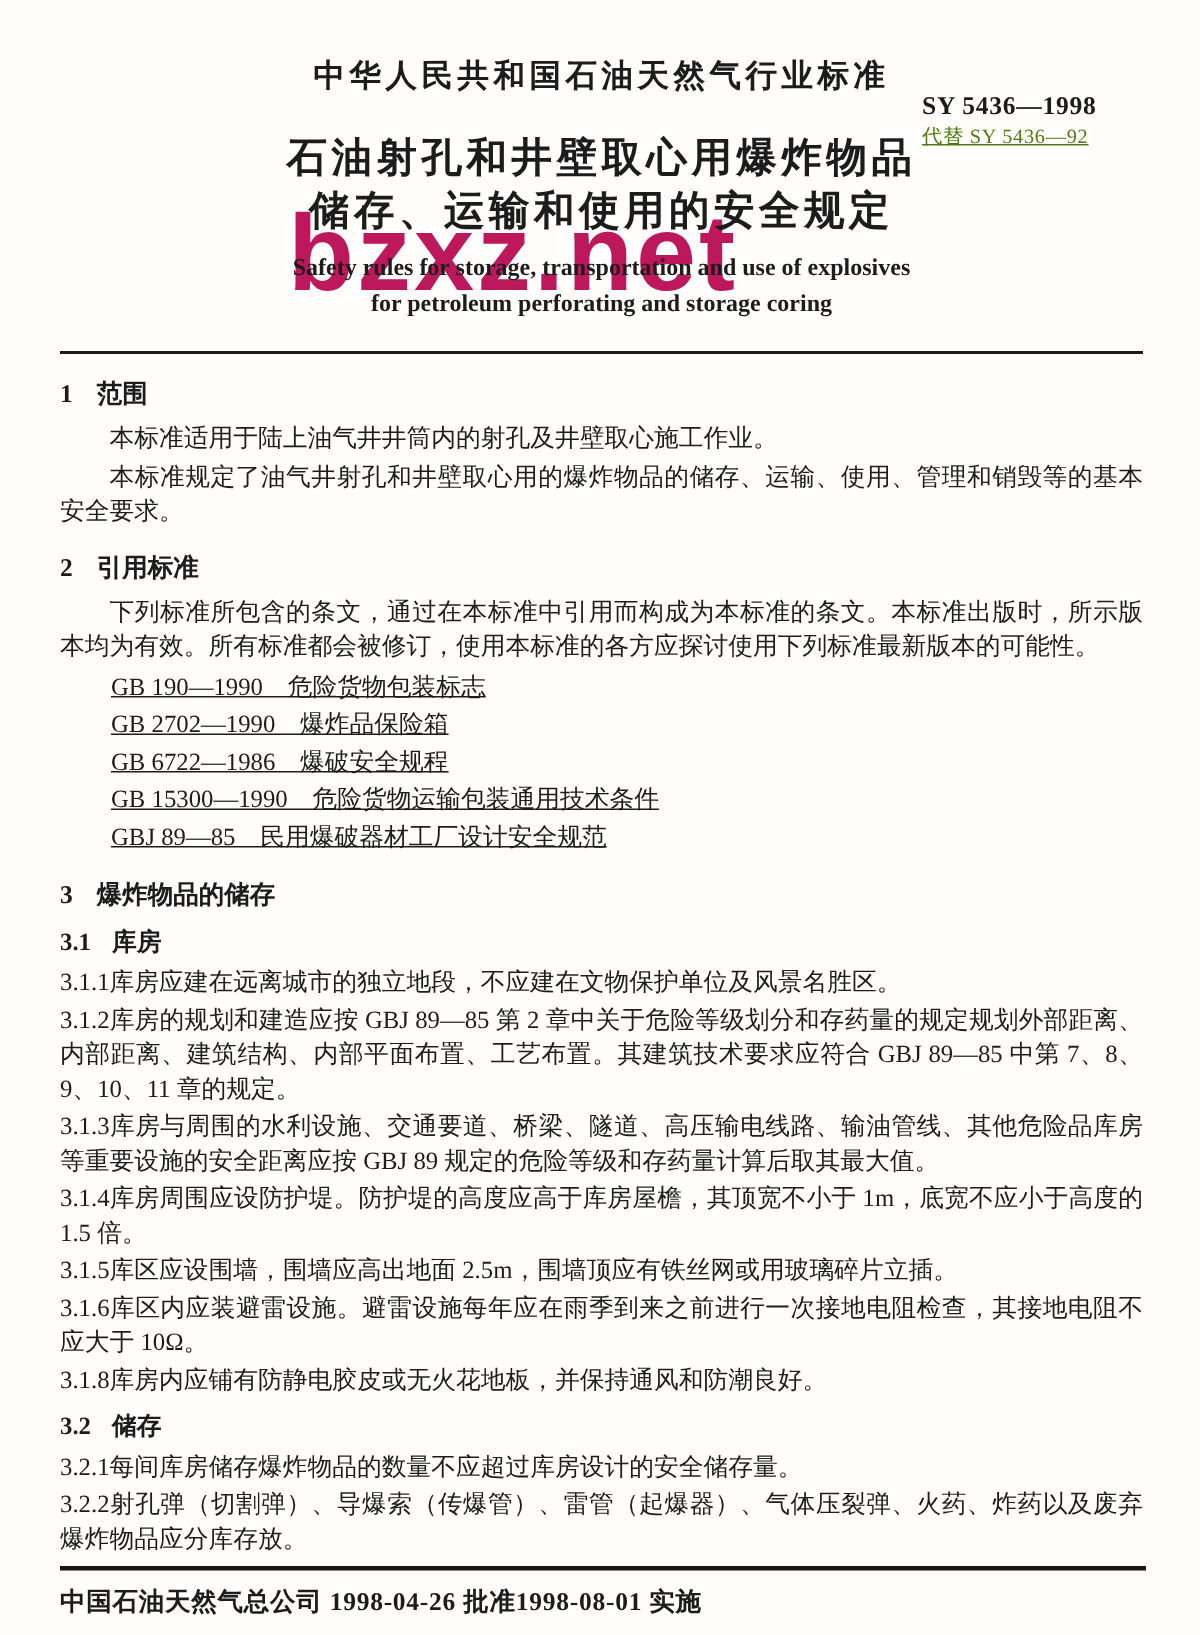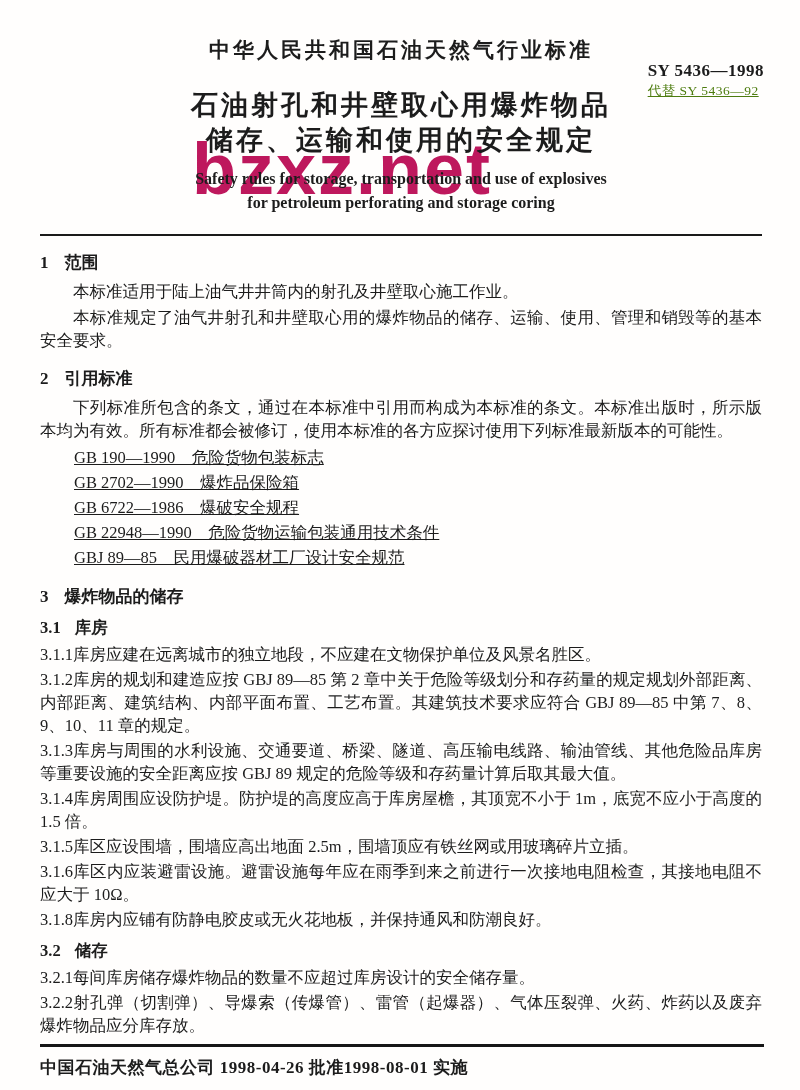"SY 5436—1998" .std-num-block { right: 36px -> 69px }
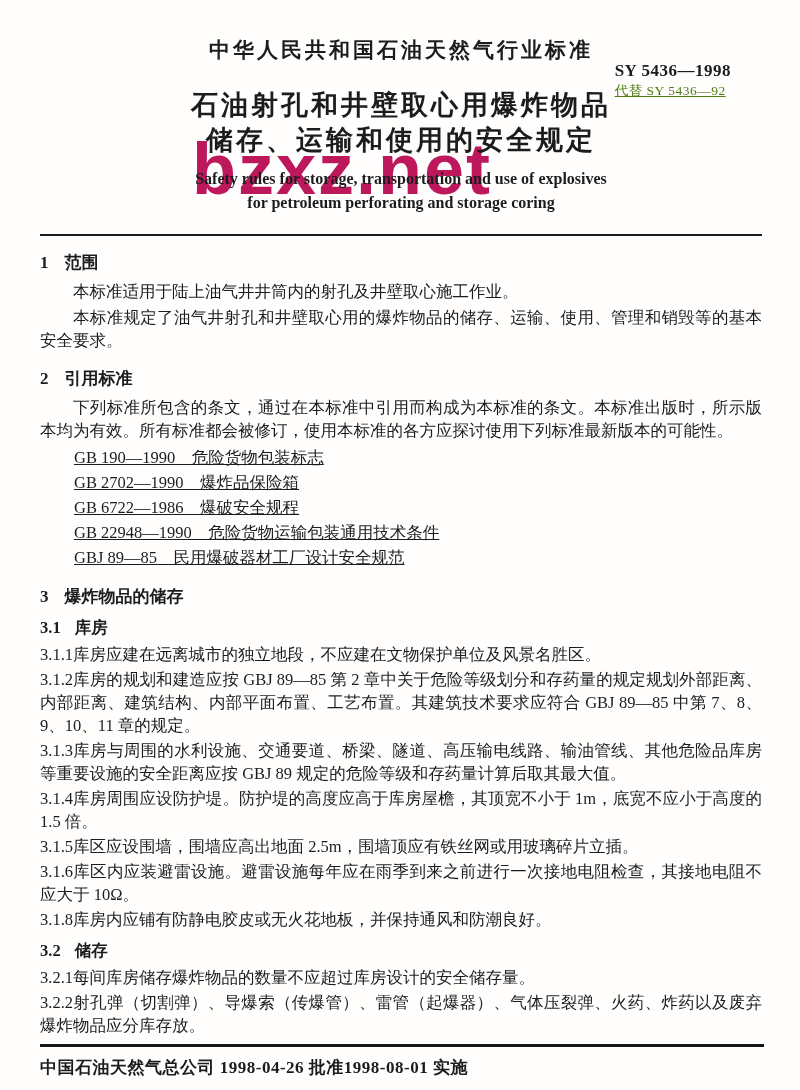"GB 22948—1990 危险货物运输包装通用技术条件" div.ref { text: 22948 -> 15300 }
